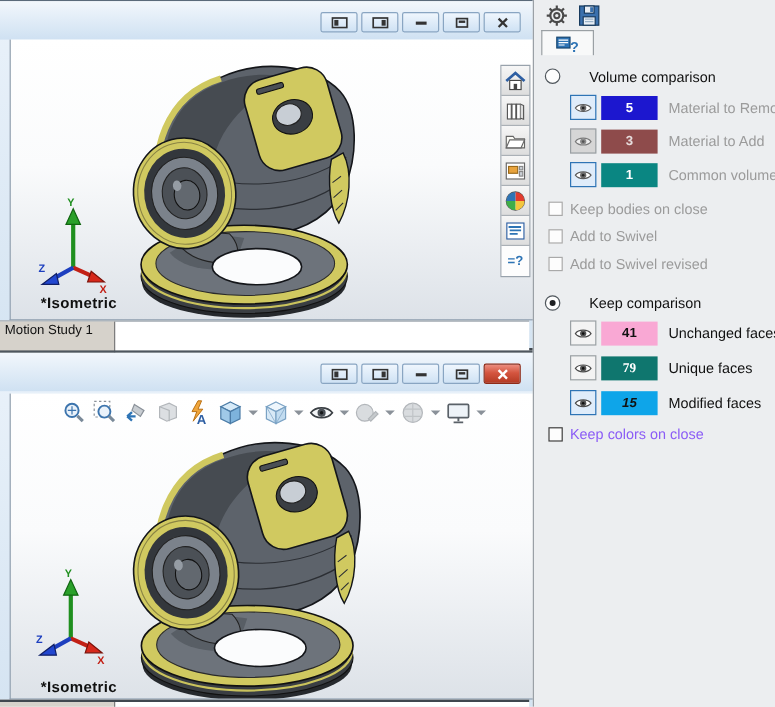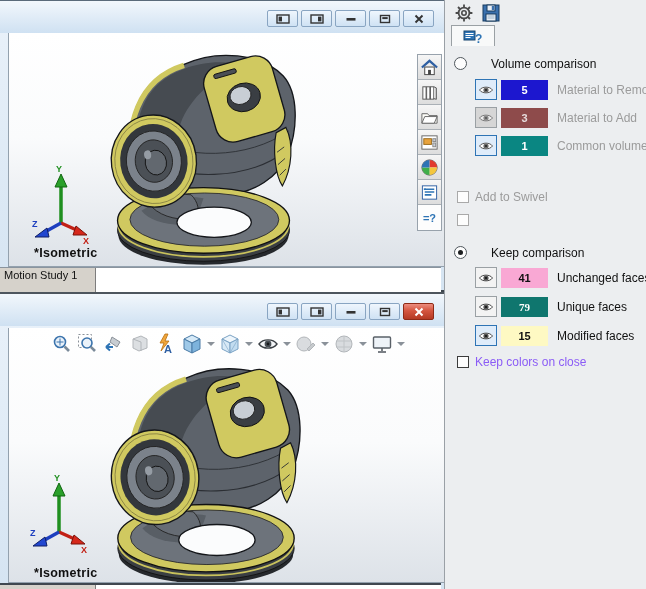"Keep bodies on close" div.cb-row { html: none -> <div> <span></span> <span>Keep bodies on close</span> </div> }
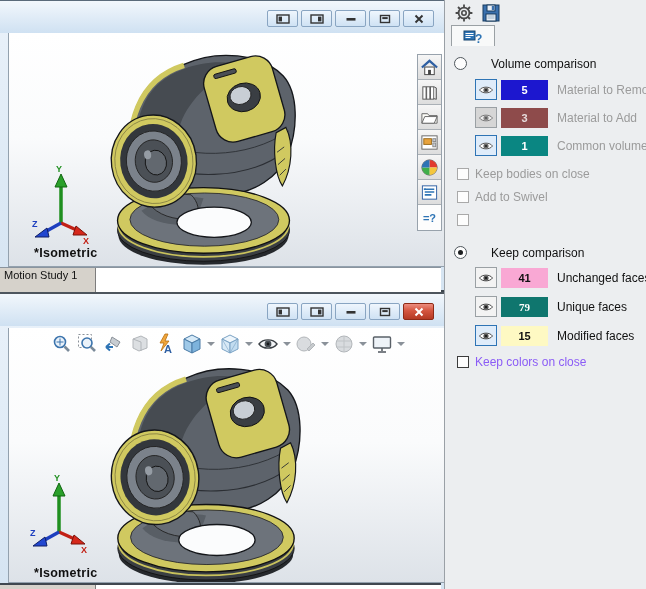"Add to Swivel revised" span.gray { html: none -> <span>Add to Swivel revised</span> }
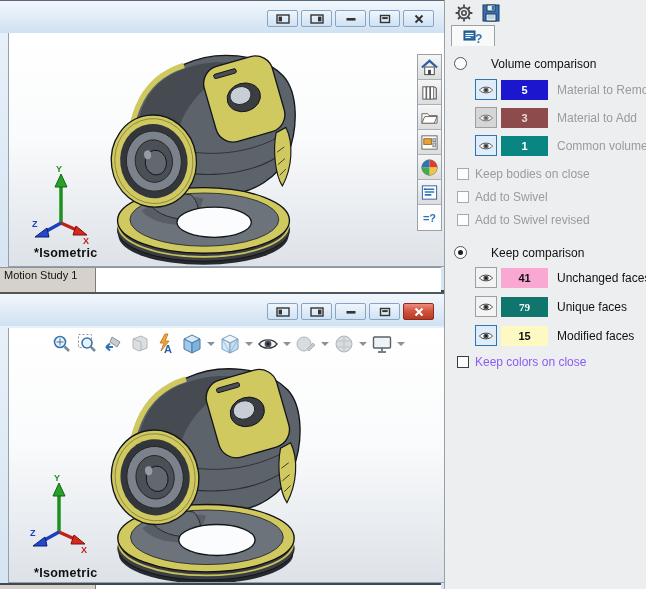"15" span.swatch { background: #fef9c3 -> #0ea5e9; font-style: none -> italic }
